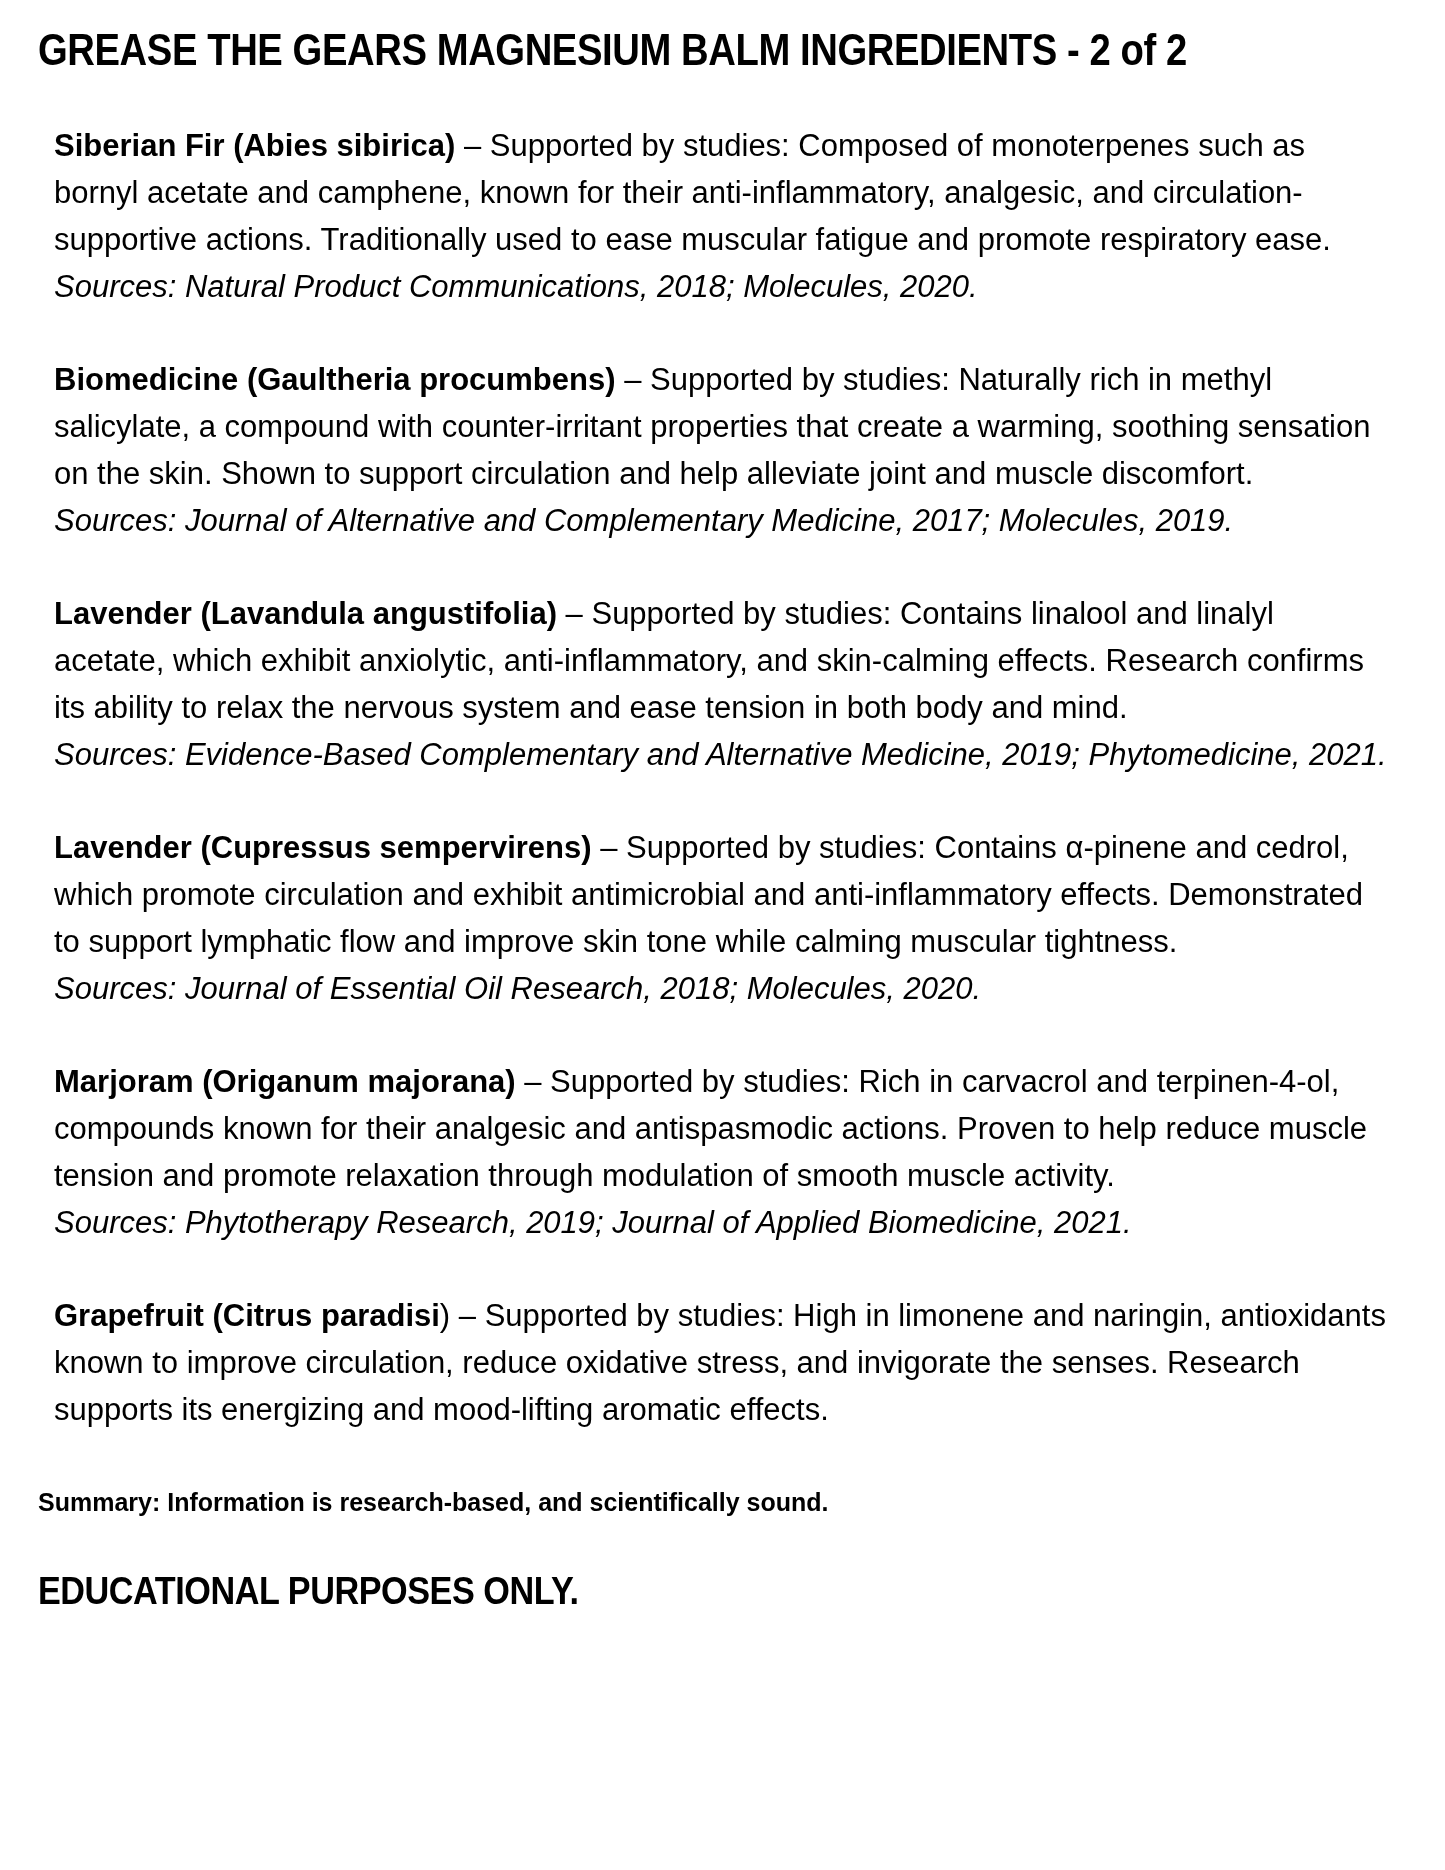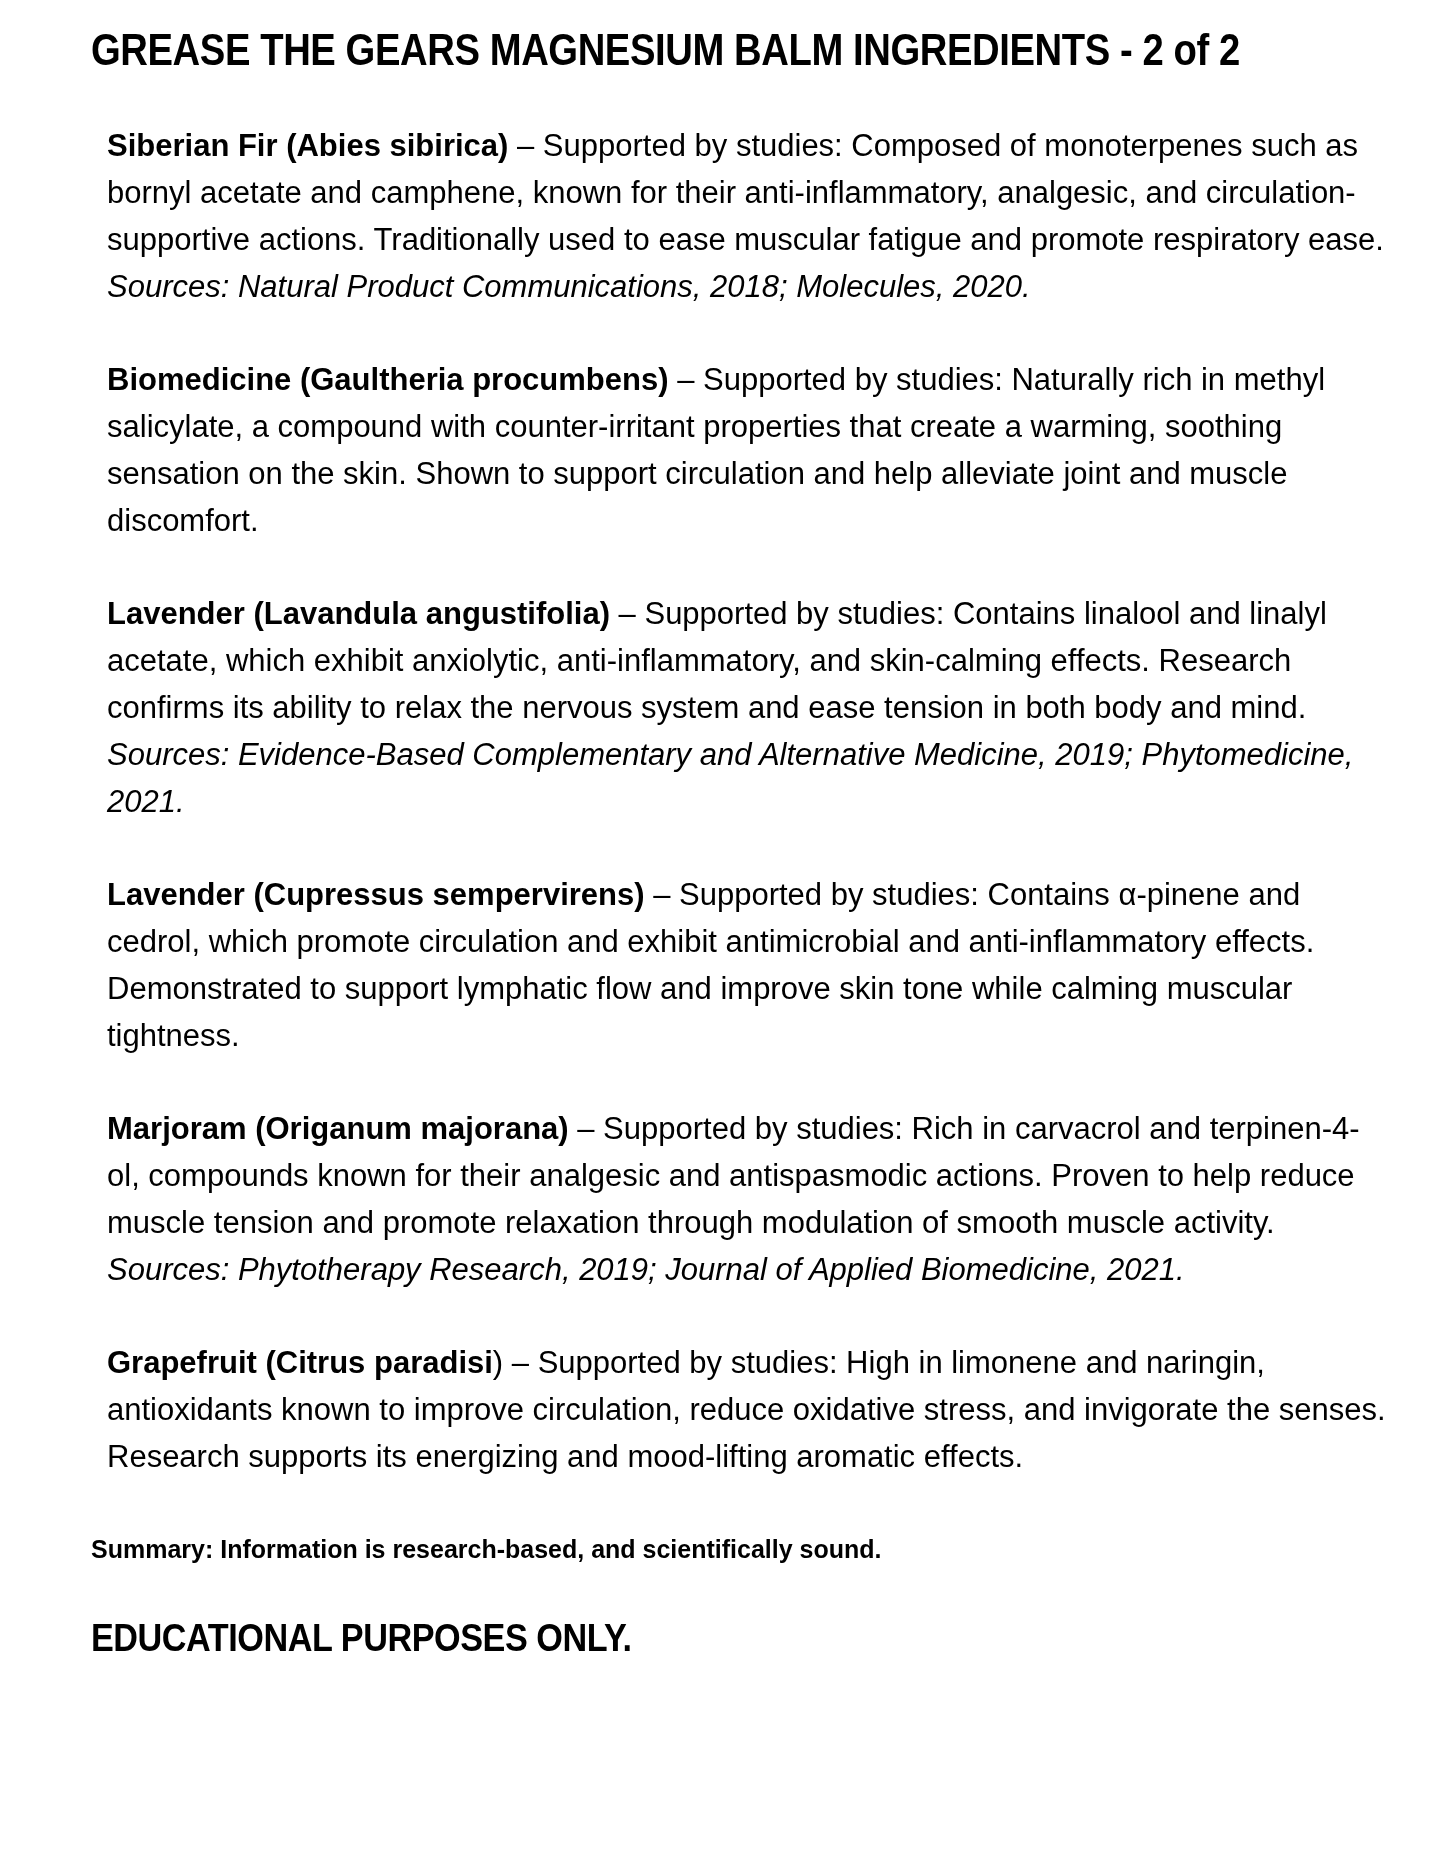"GREASE THE GEARS MAGNESIUM BALM" .page { padding: 24px 58px 40px 91px -> 24px 58px 40px 38px }
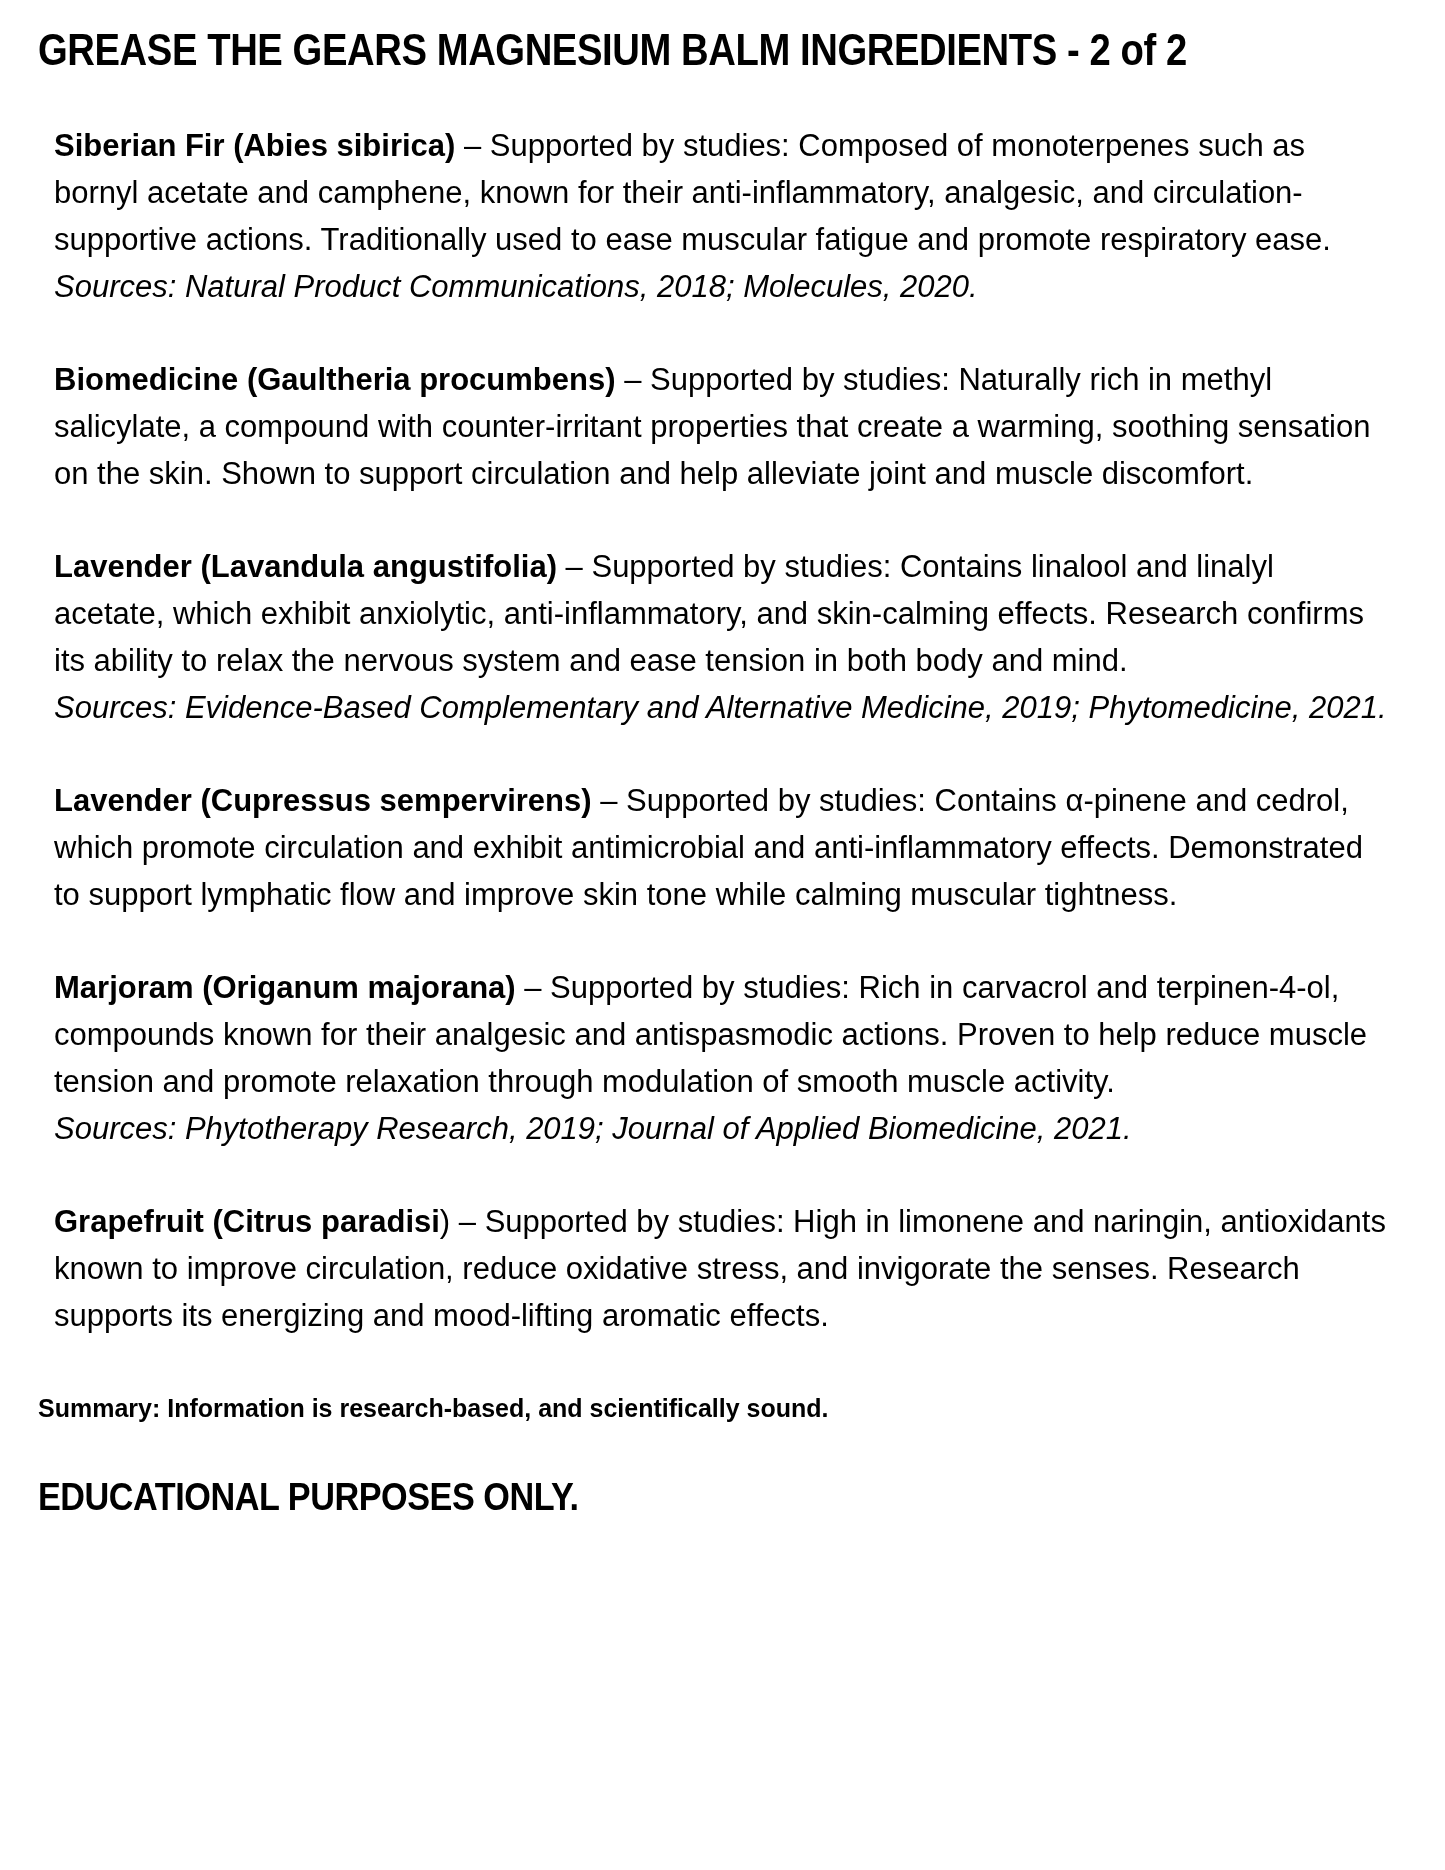"Sources: Journal of Alternative and" p.sources-text { html: none -> <p>Sources: Journal of Alternative and Complementary Medicine, 2017; Molecules, 2019.</p> }
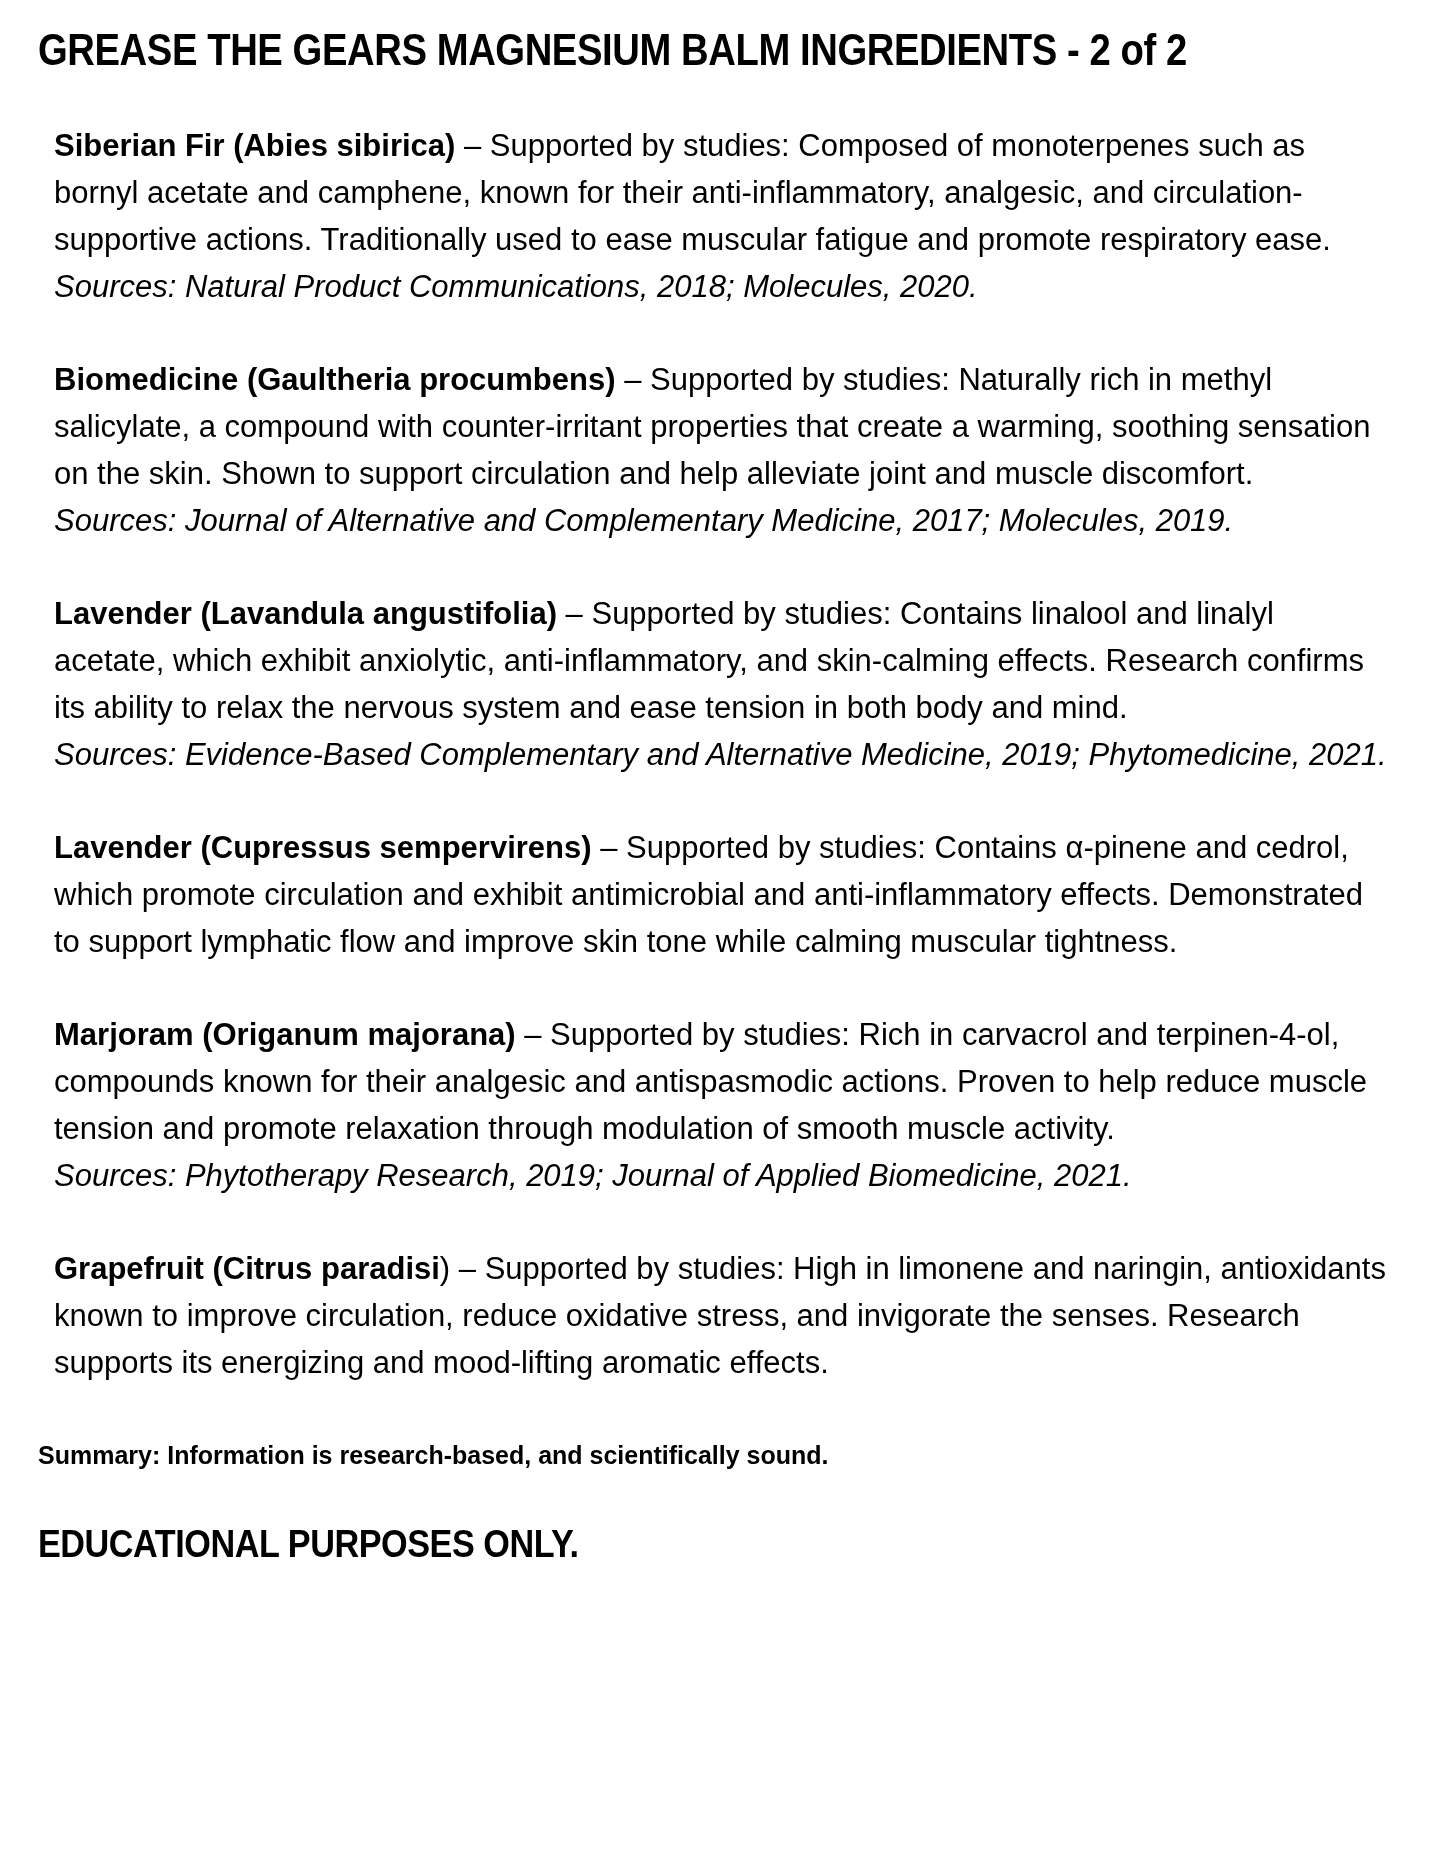"Sources: Journal of Essential Oil" p.sources-text { html: none -> <p>Sources: Journal of Essential Oil Research, 2018; Molecules, 2020.</p> }
